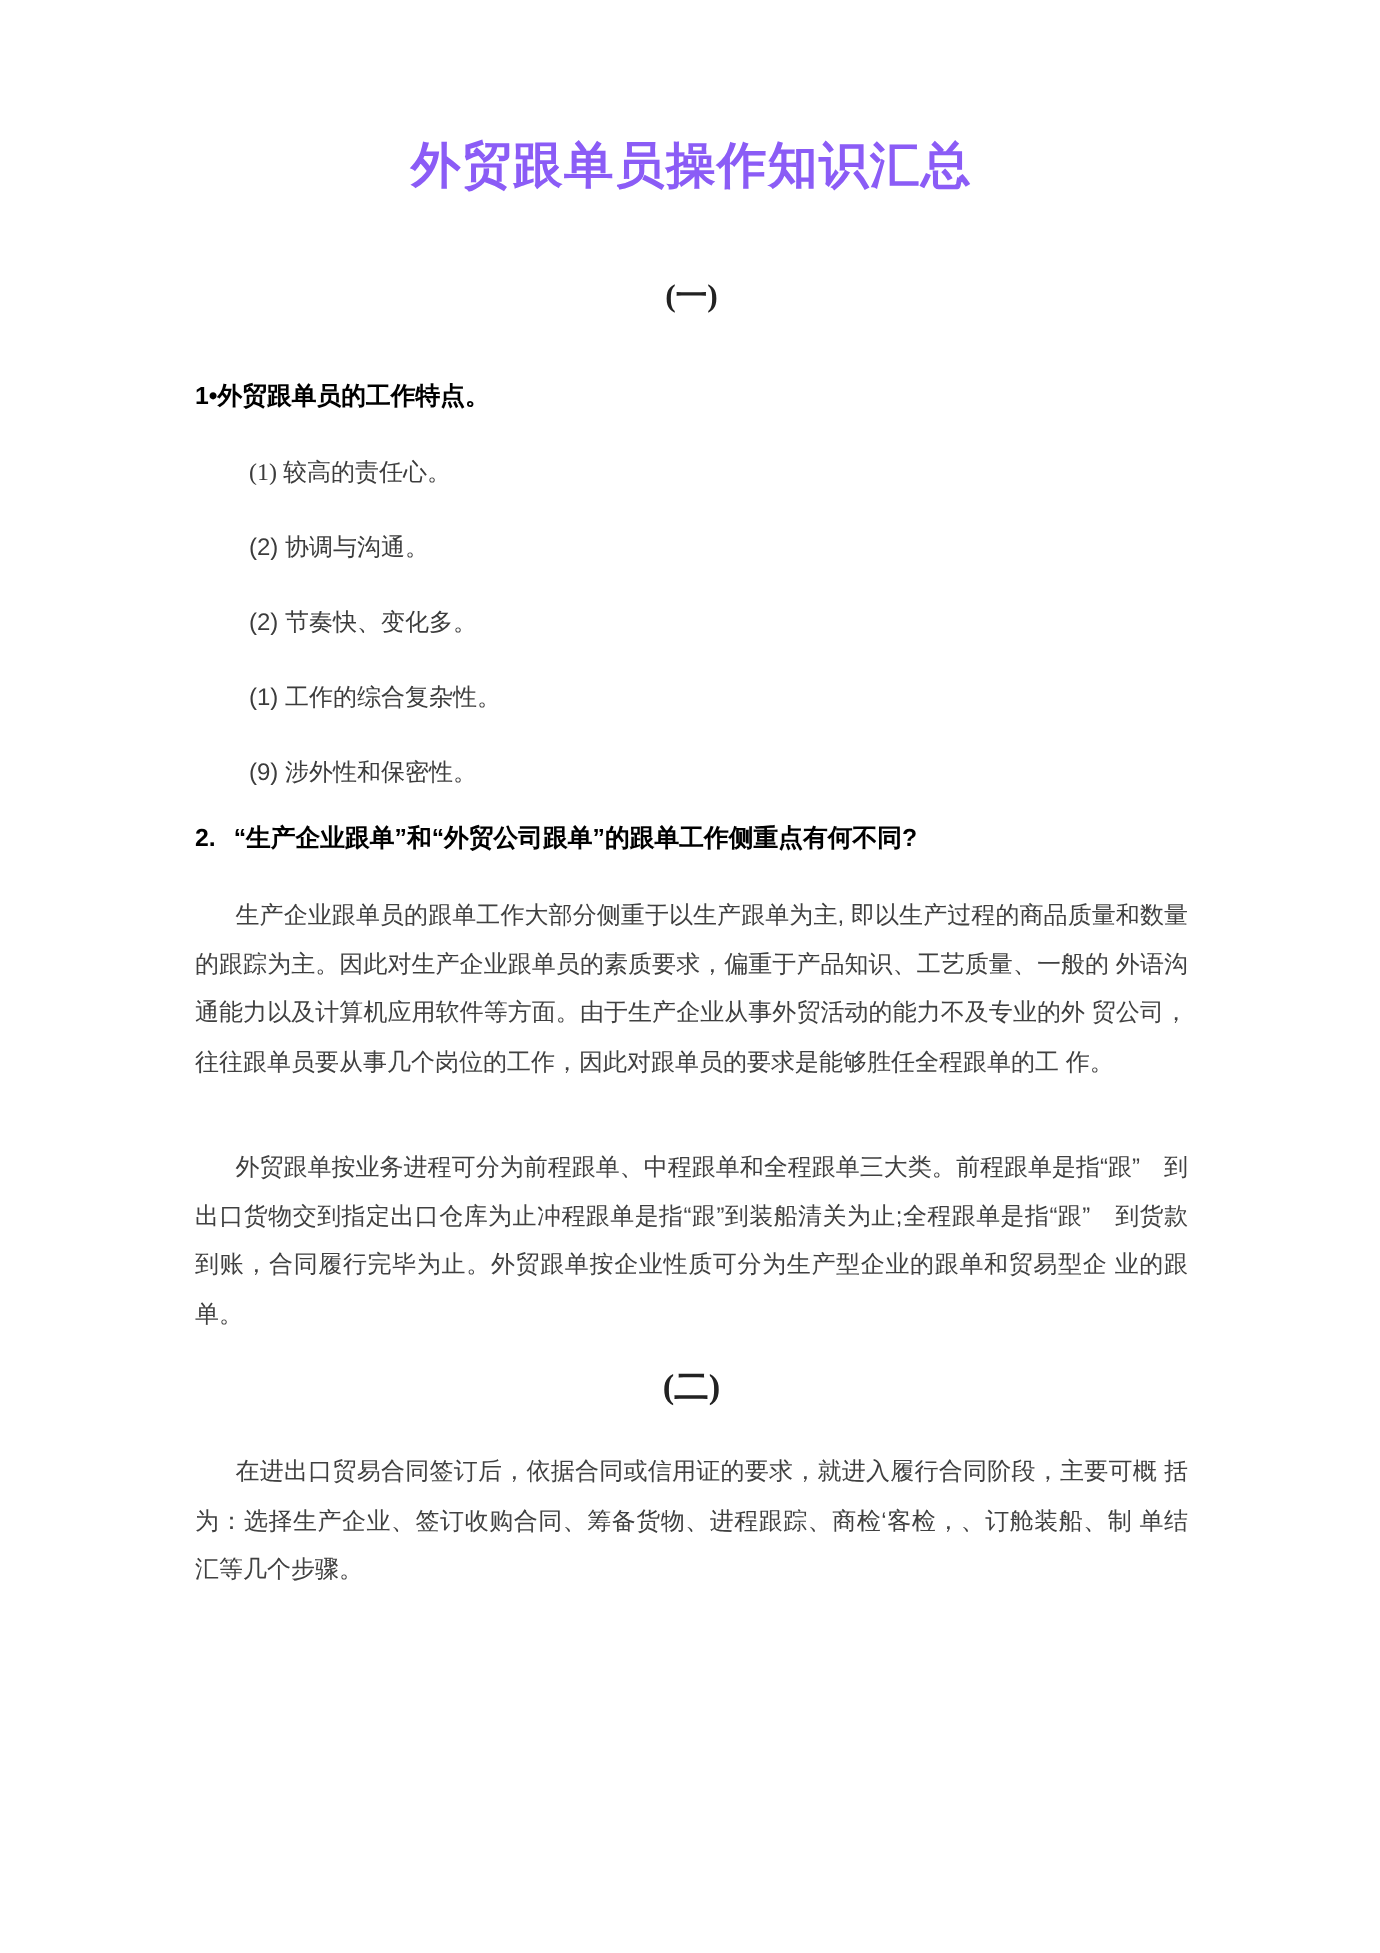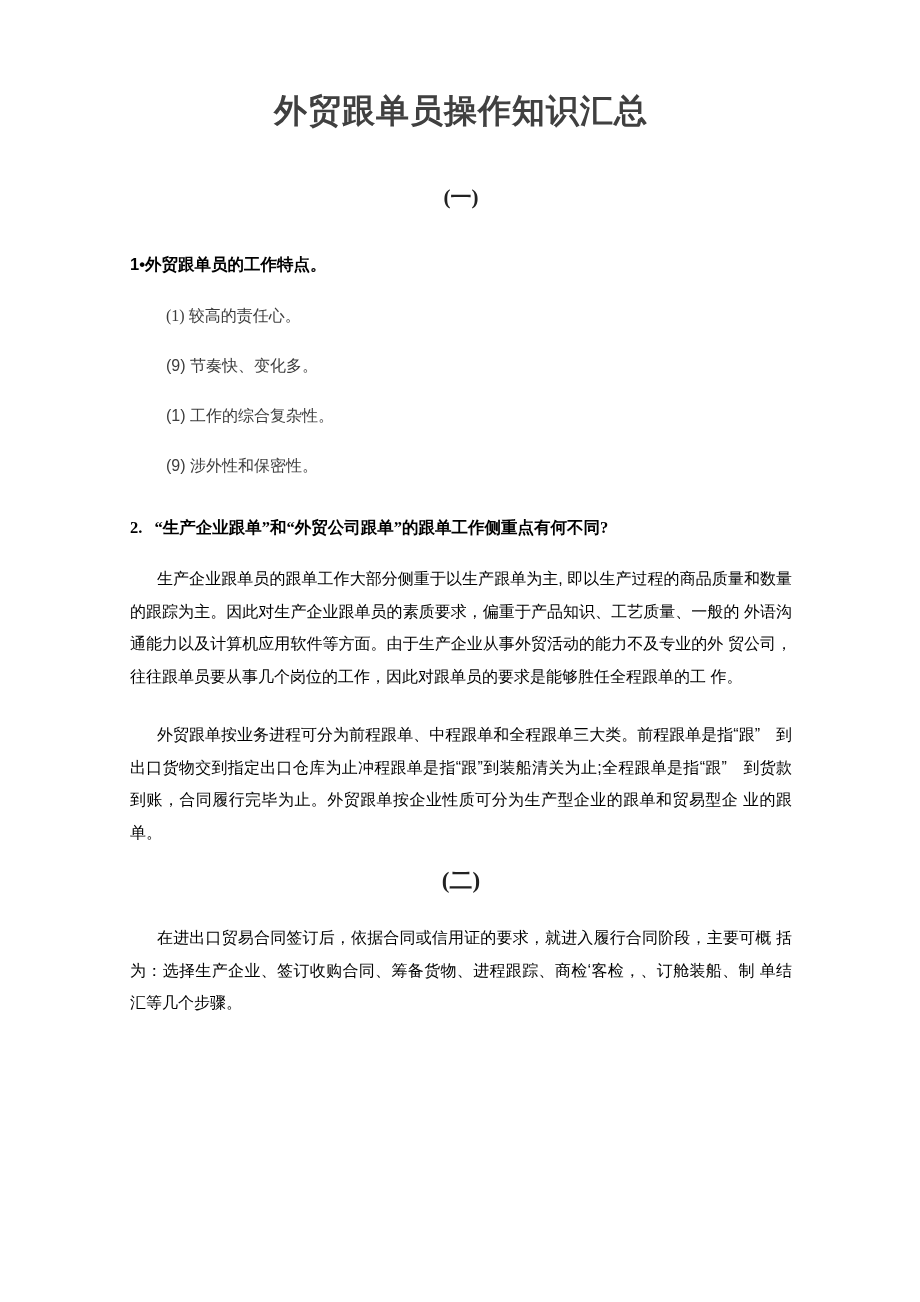"外贸跟单员操作知识汇总" .title { color: #404040 -> #8b5cf6 }
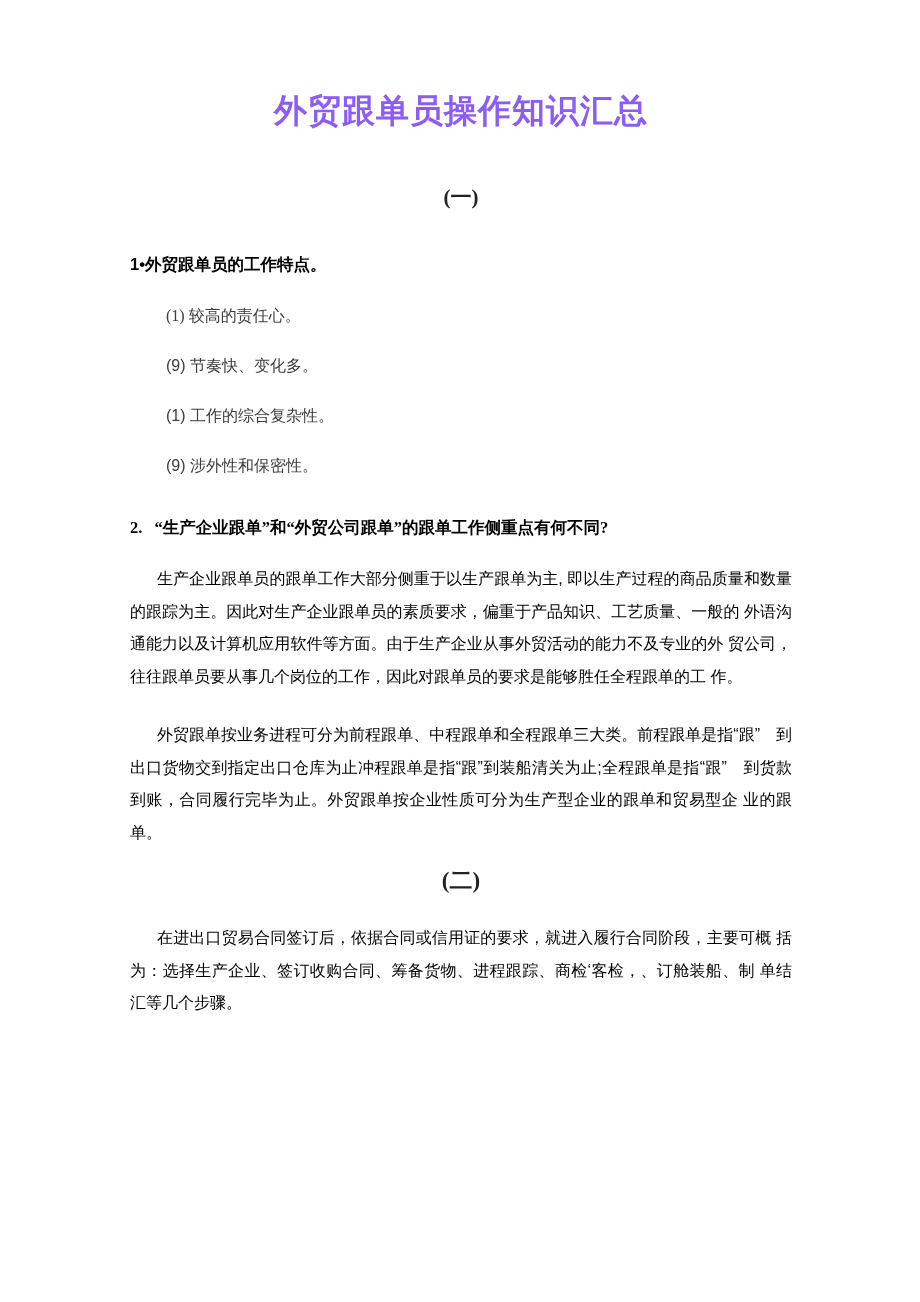"(2) 协调与沟通。" div.list-item { html: none -> <div>(2) 协调与沟通。</div> }
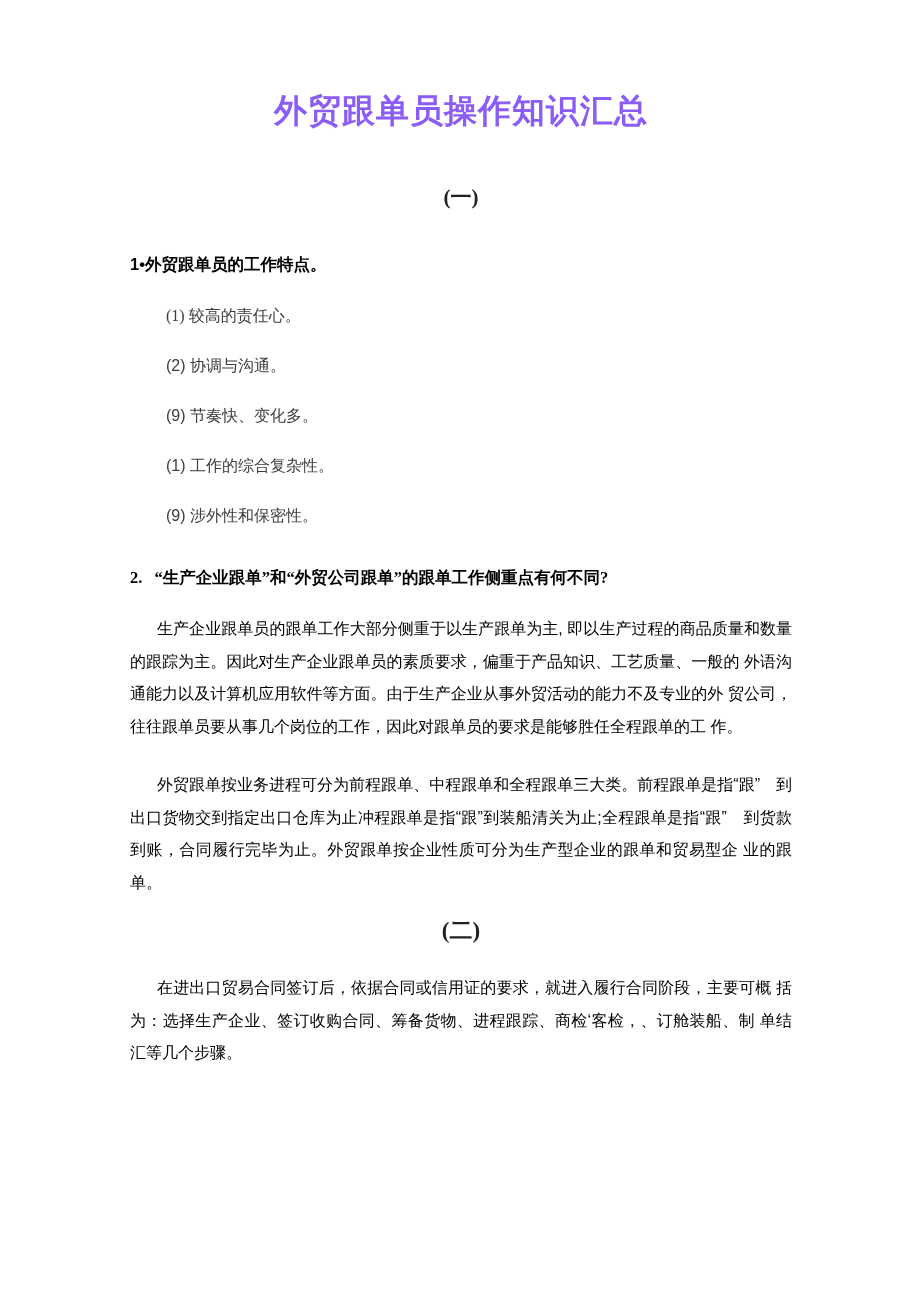"(9) 节奏快、变化多。" div.list-item { text: 9 -> 2 }
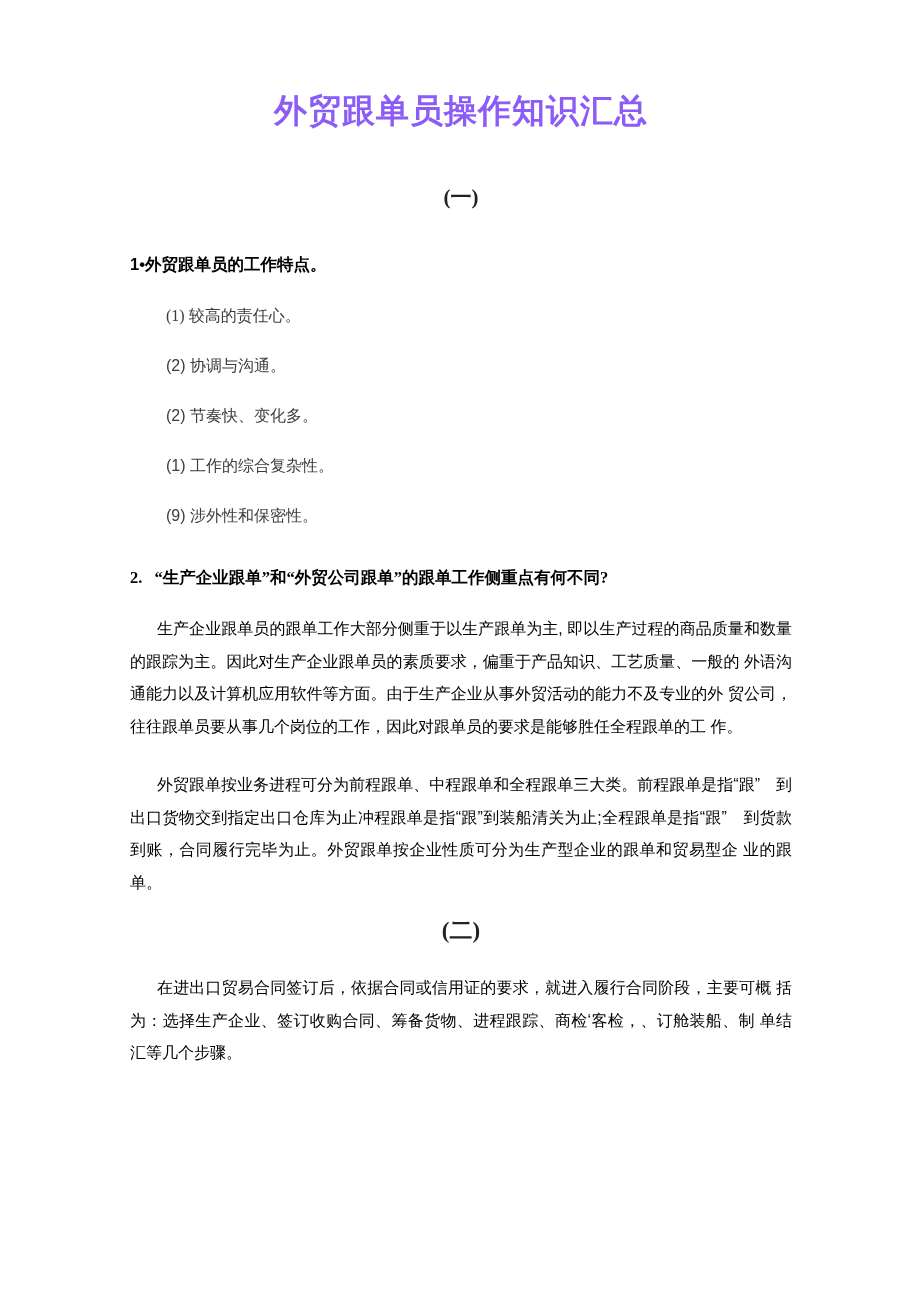"2. “生产企业跟单”和“外贸公司跟单”的跟单工作侧重点有何不同?" .question.after-items { font-family: Liberation Serif, serif -> none; margin-top: 41px -> 23px }
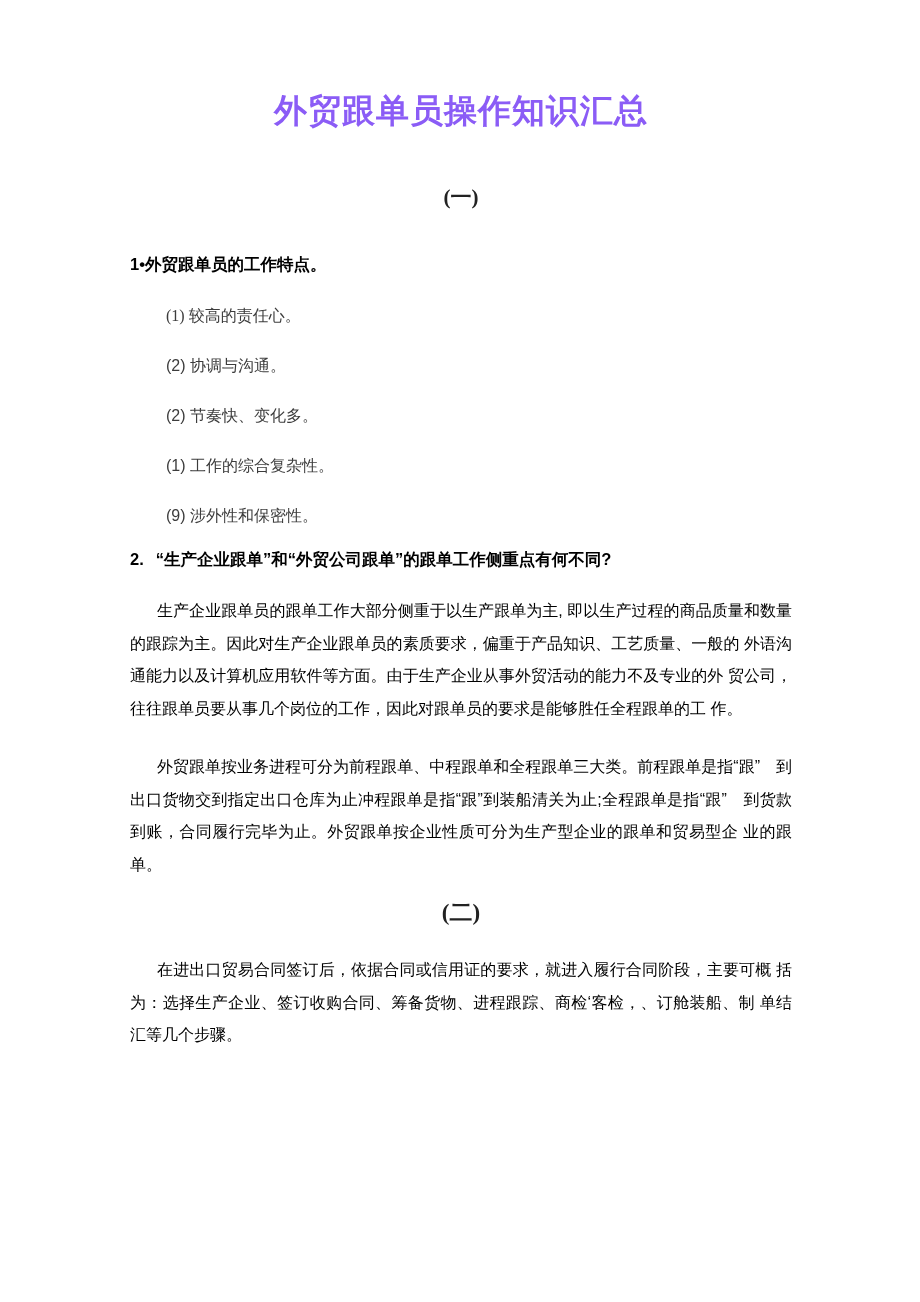"生产企业跟单员的跟单工作大部分侧重于以生产跟单为主," .para { color: #000000 -> #404040 }
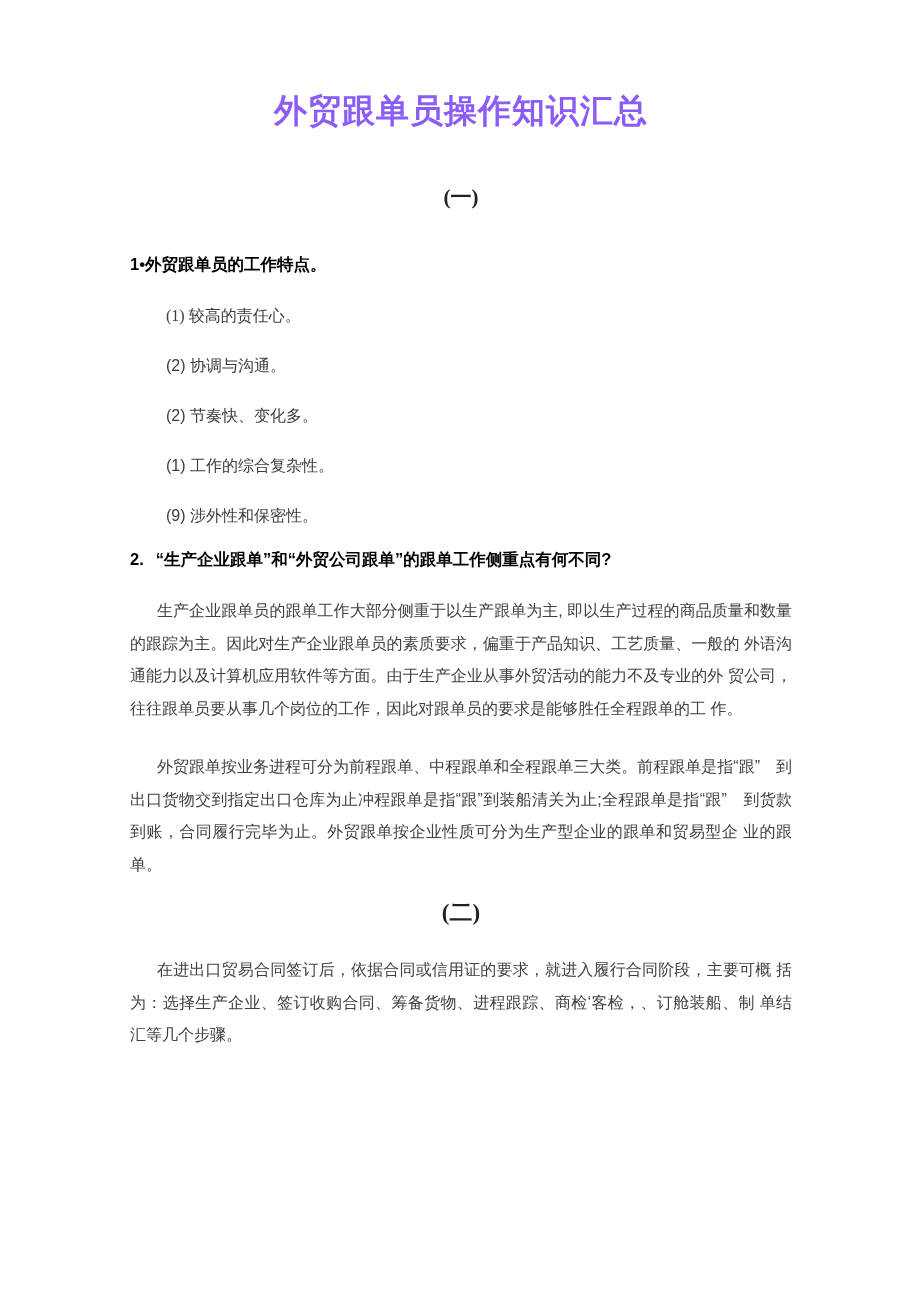"外贸跟单按业务进程可分为前程跟单、中程跟单和全程跟单三大类。前程跟单是指“跟”" .para.tight { margin-top: 26px -> 38px }
